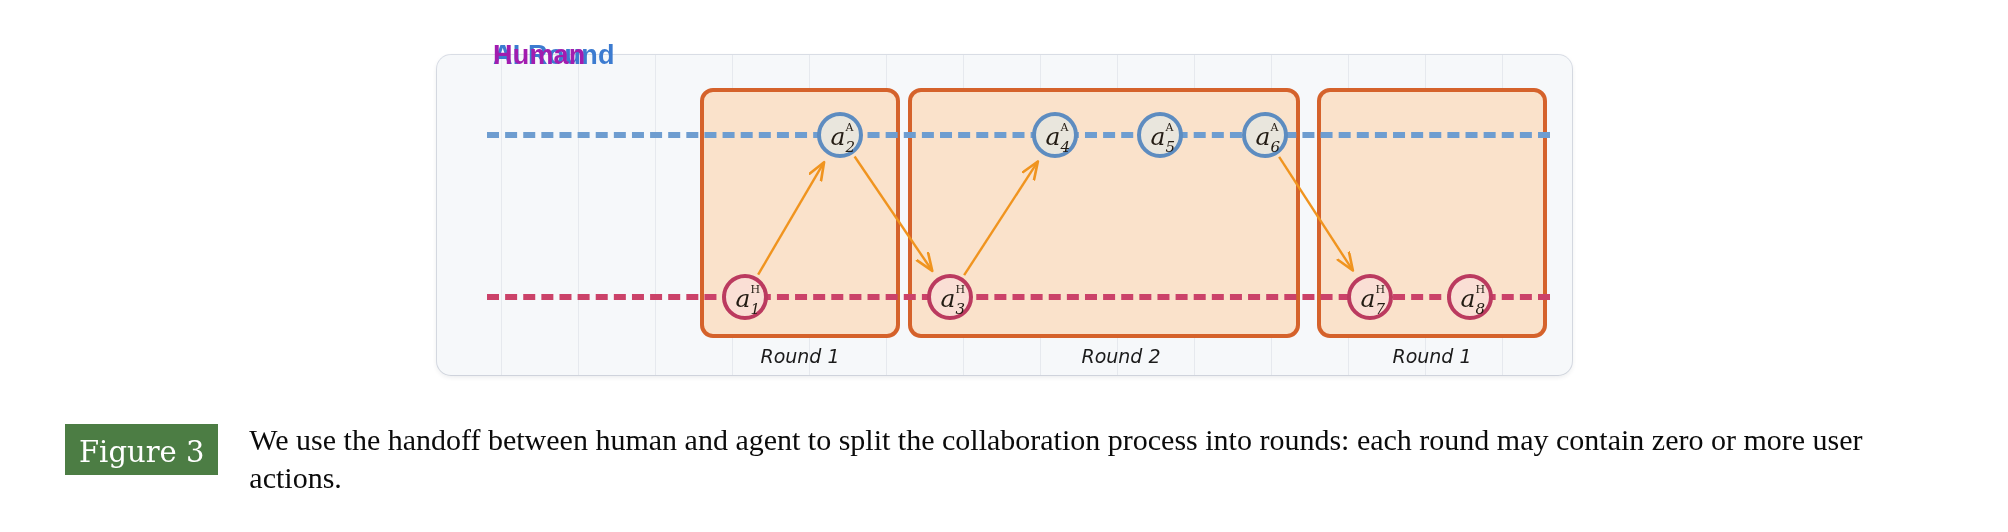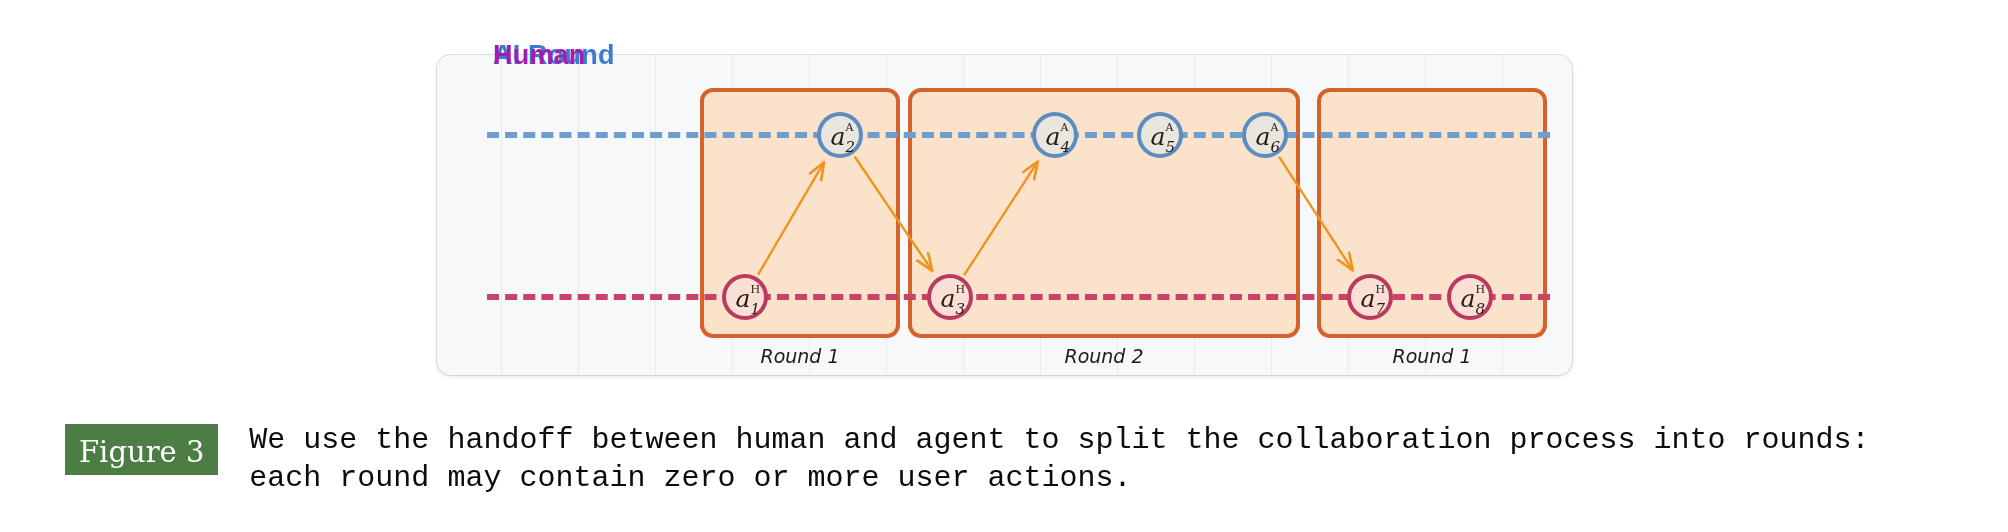"Round 2" div.round-label { left: 667px -> 684px }
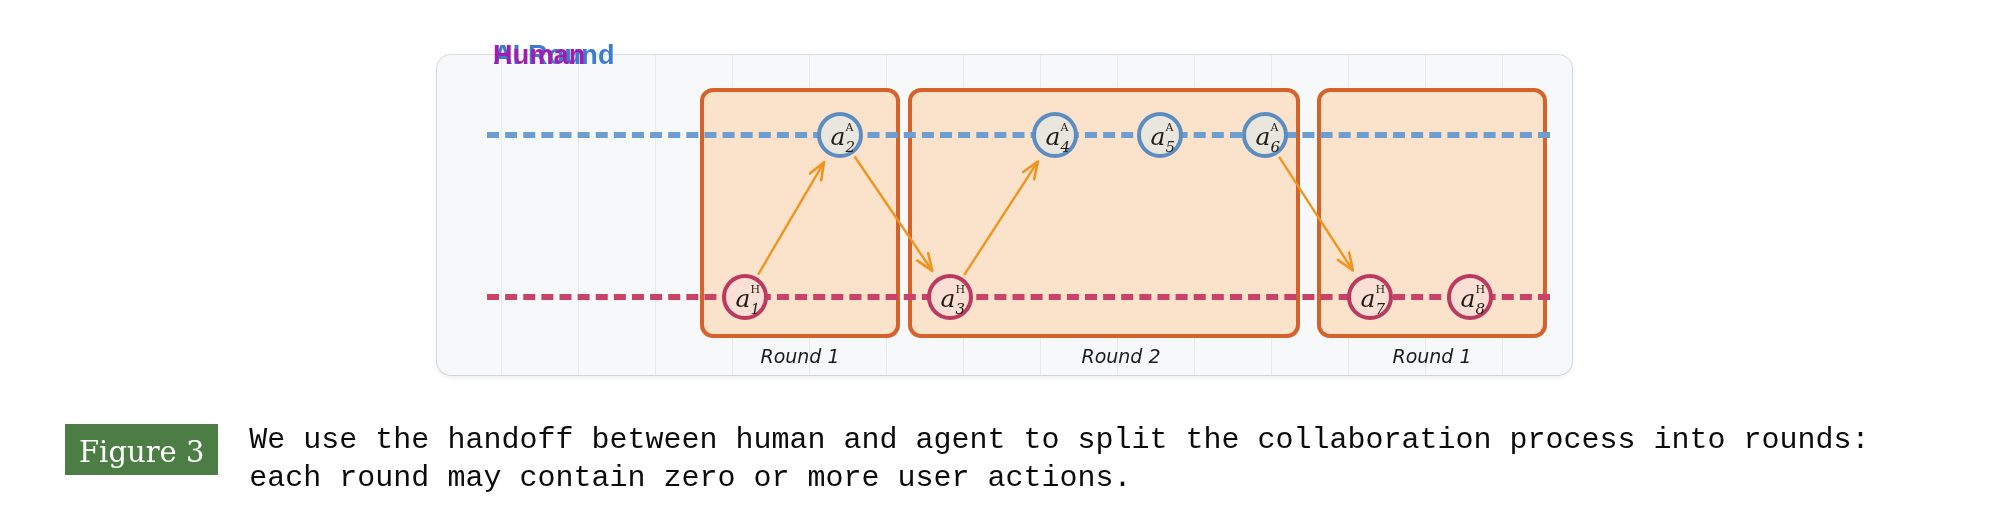"We use the handoff between" #caption-text { font-family: Liberation Mono, monospace -> Liberation Serif, serif }
